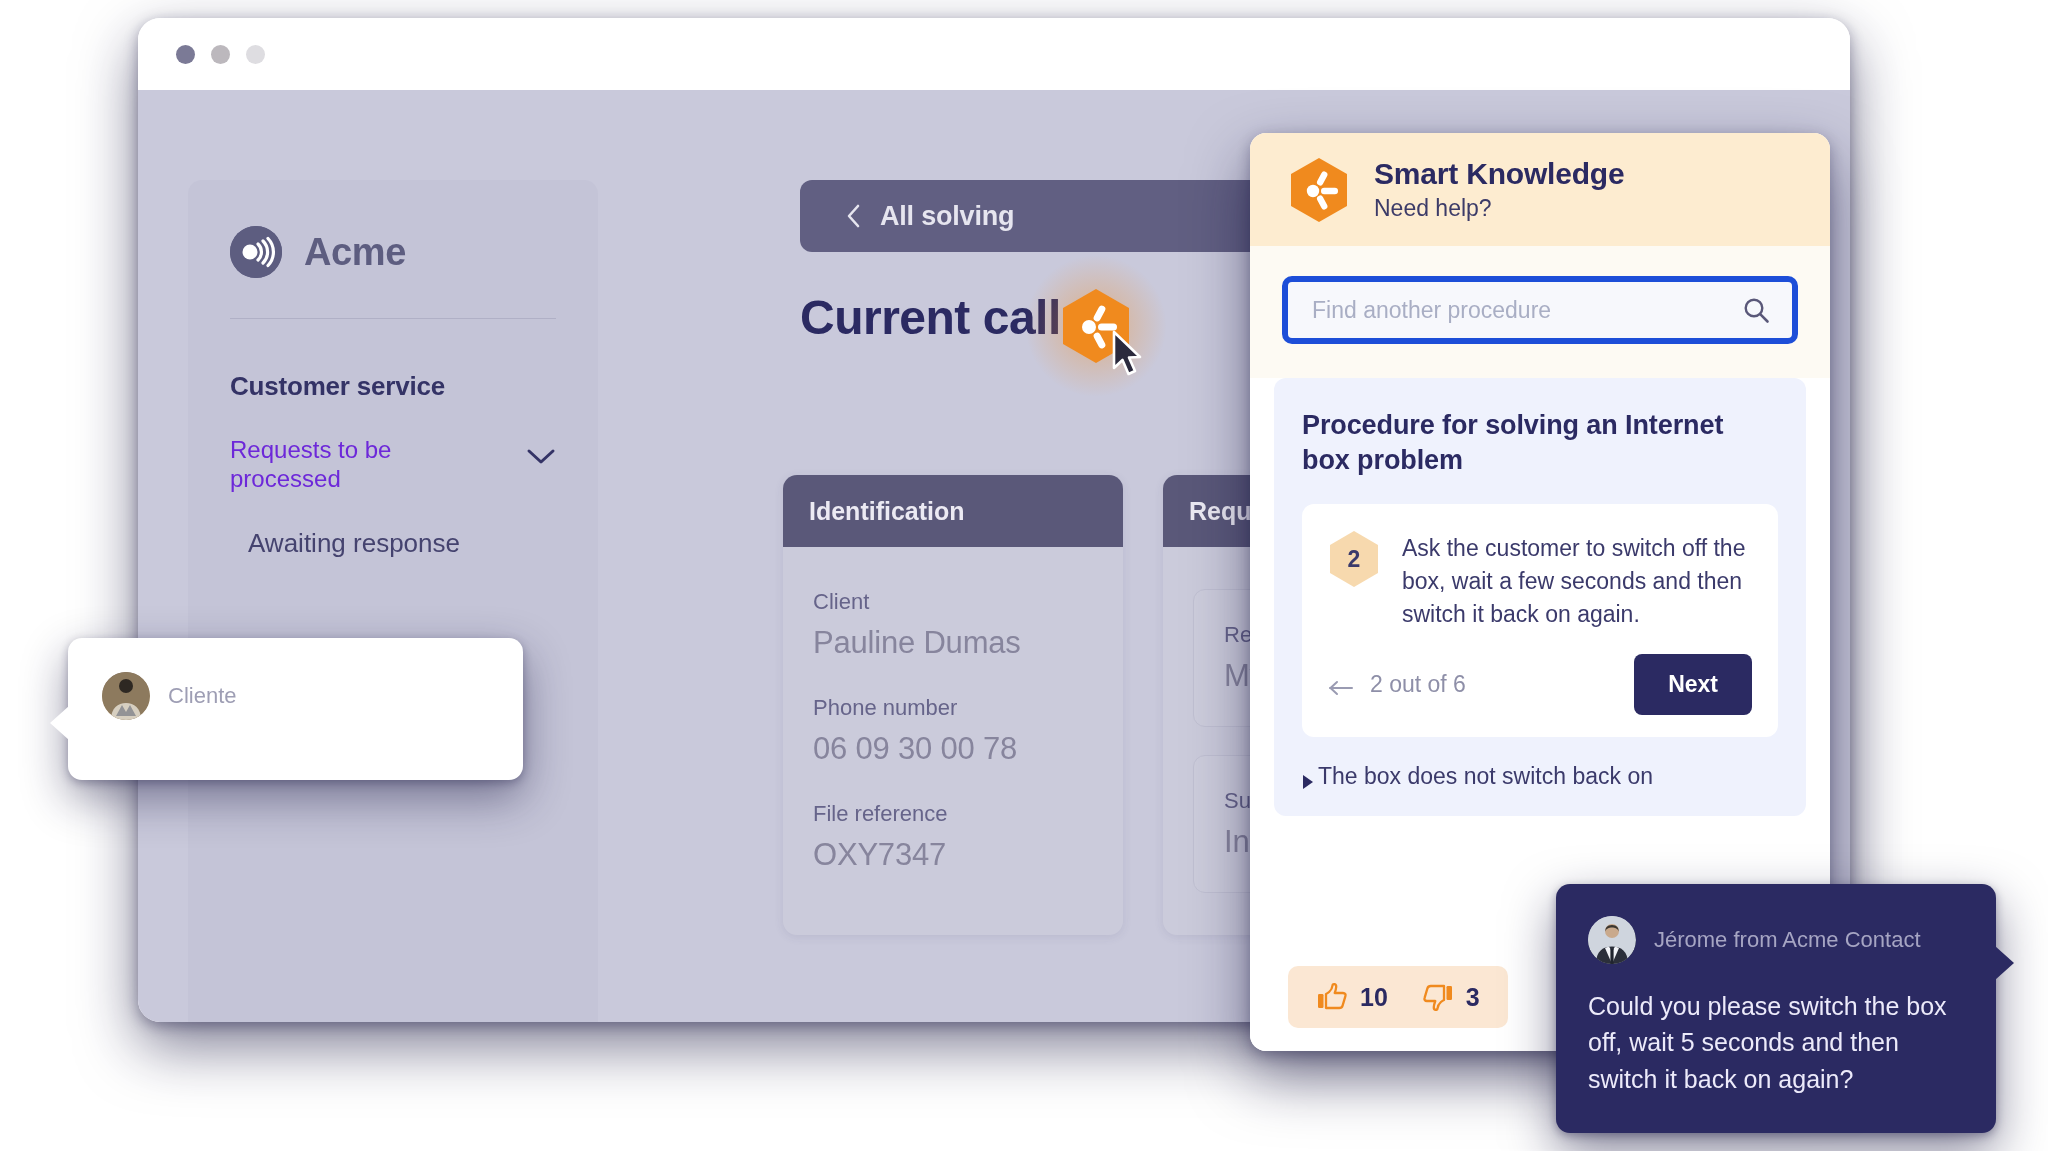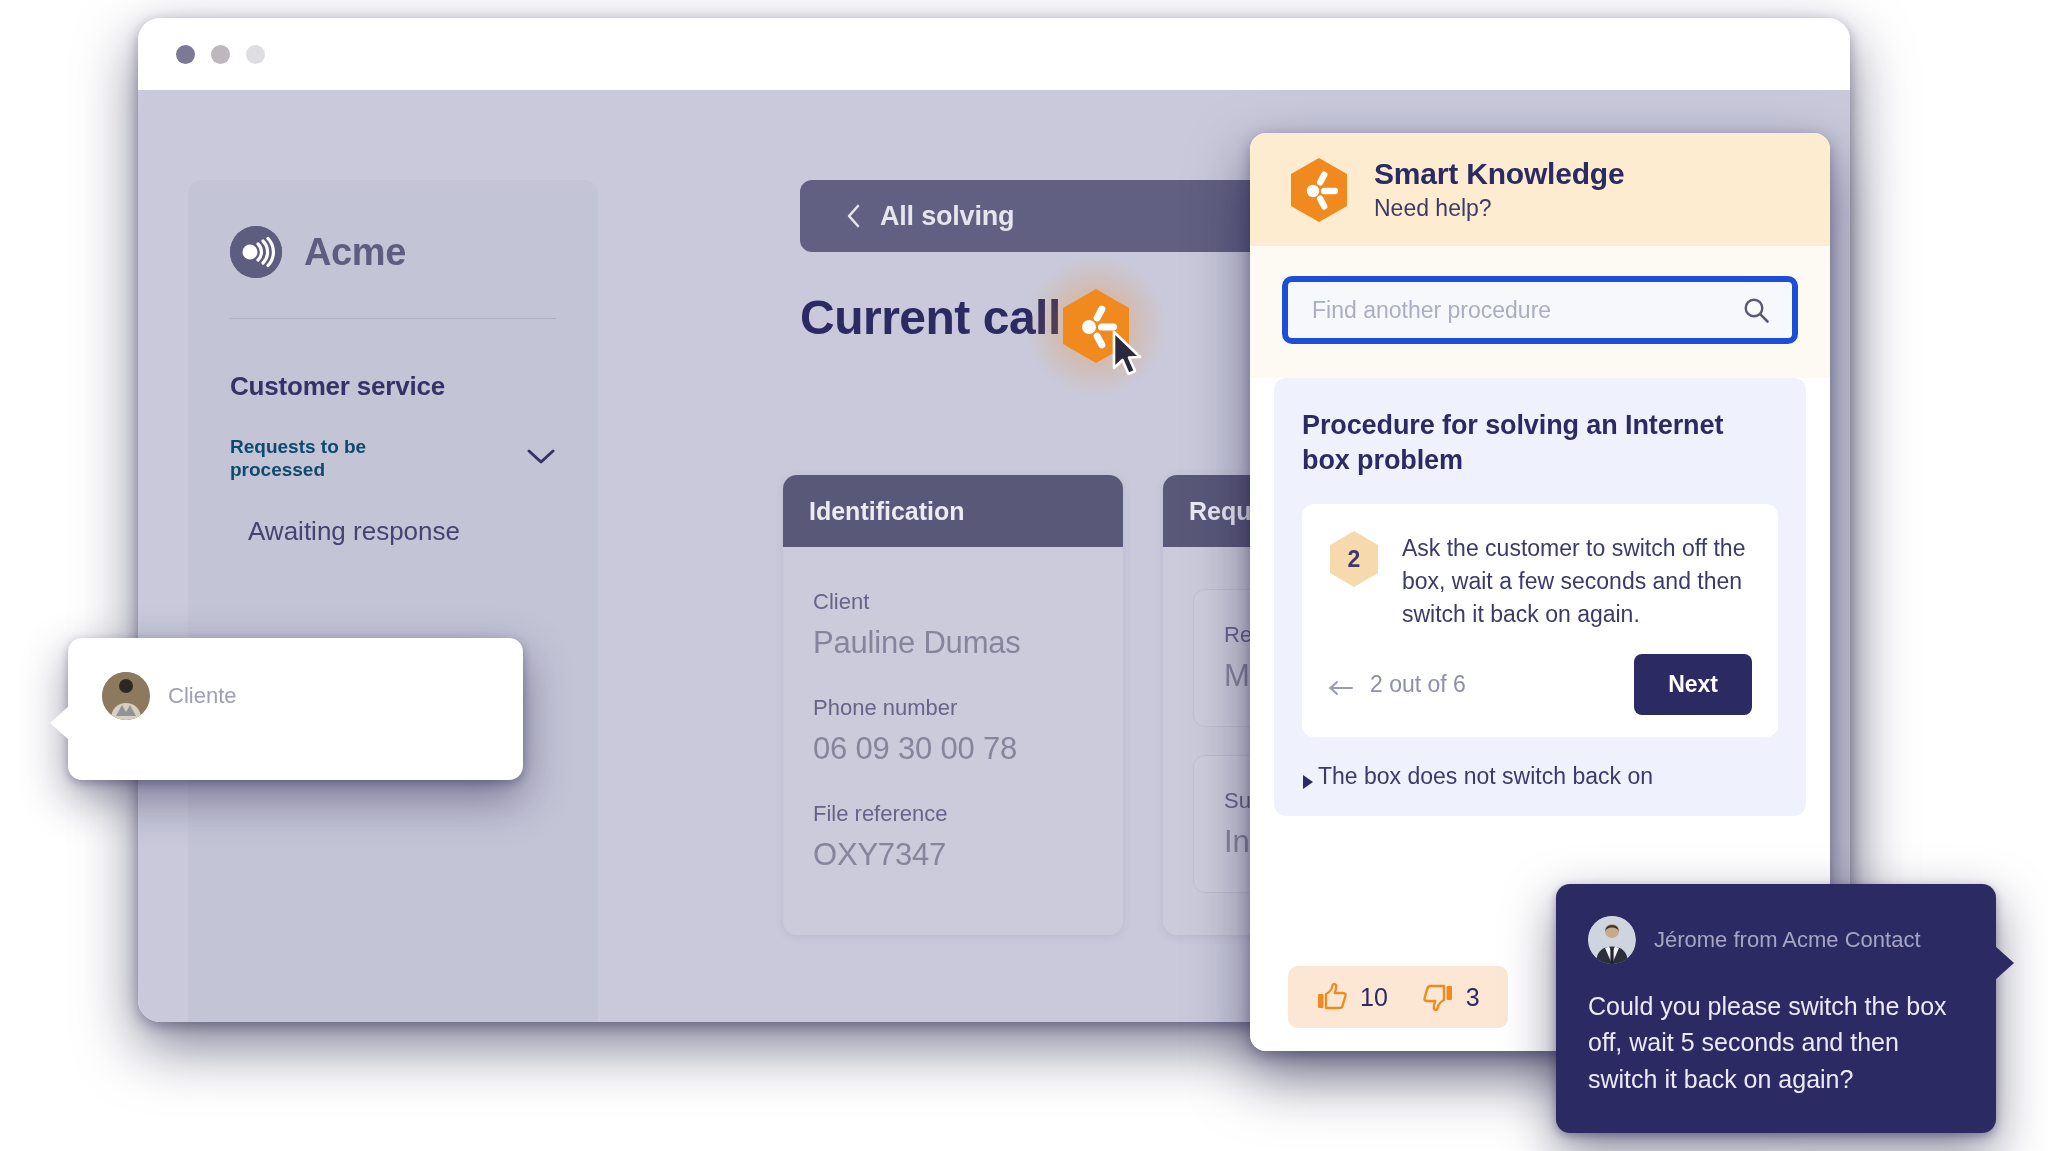"Requests to be processed" .nav-group-label { color: #0c4a6e -> #6d28d9; font-size: 19px -> 24px; font-weight: 700 -> 400 }
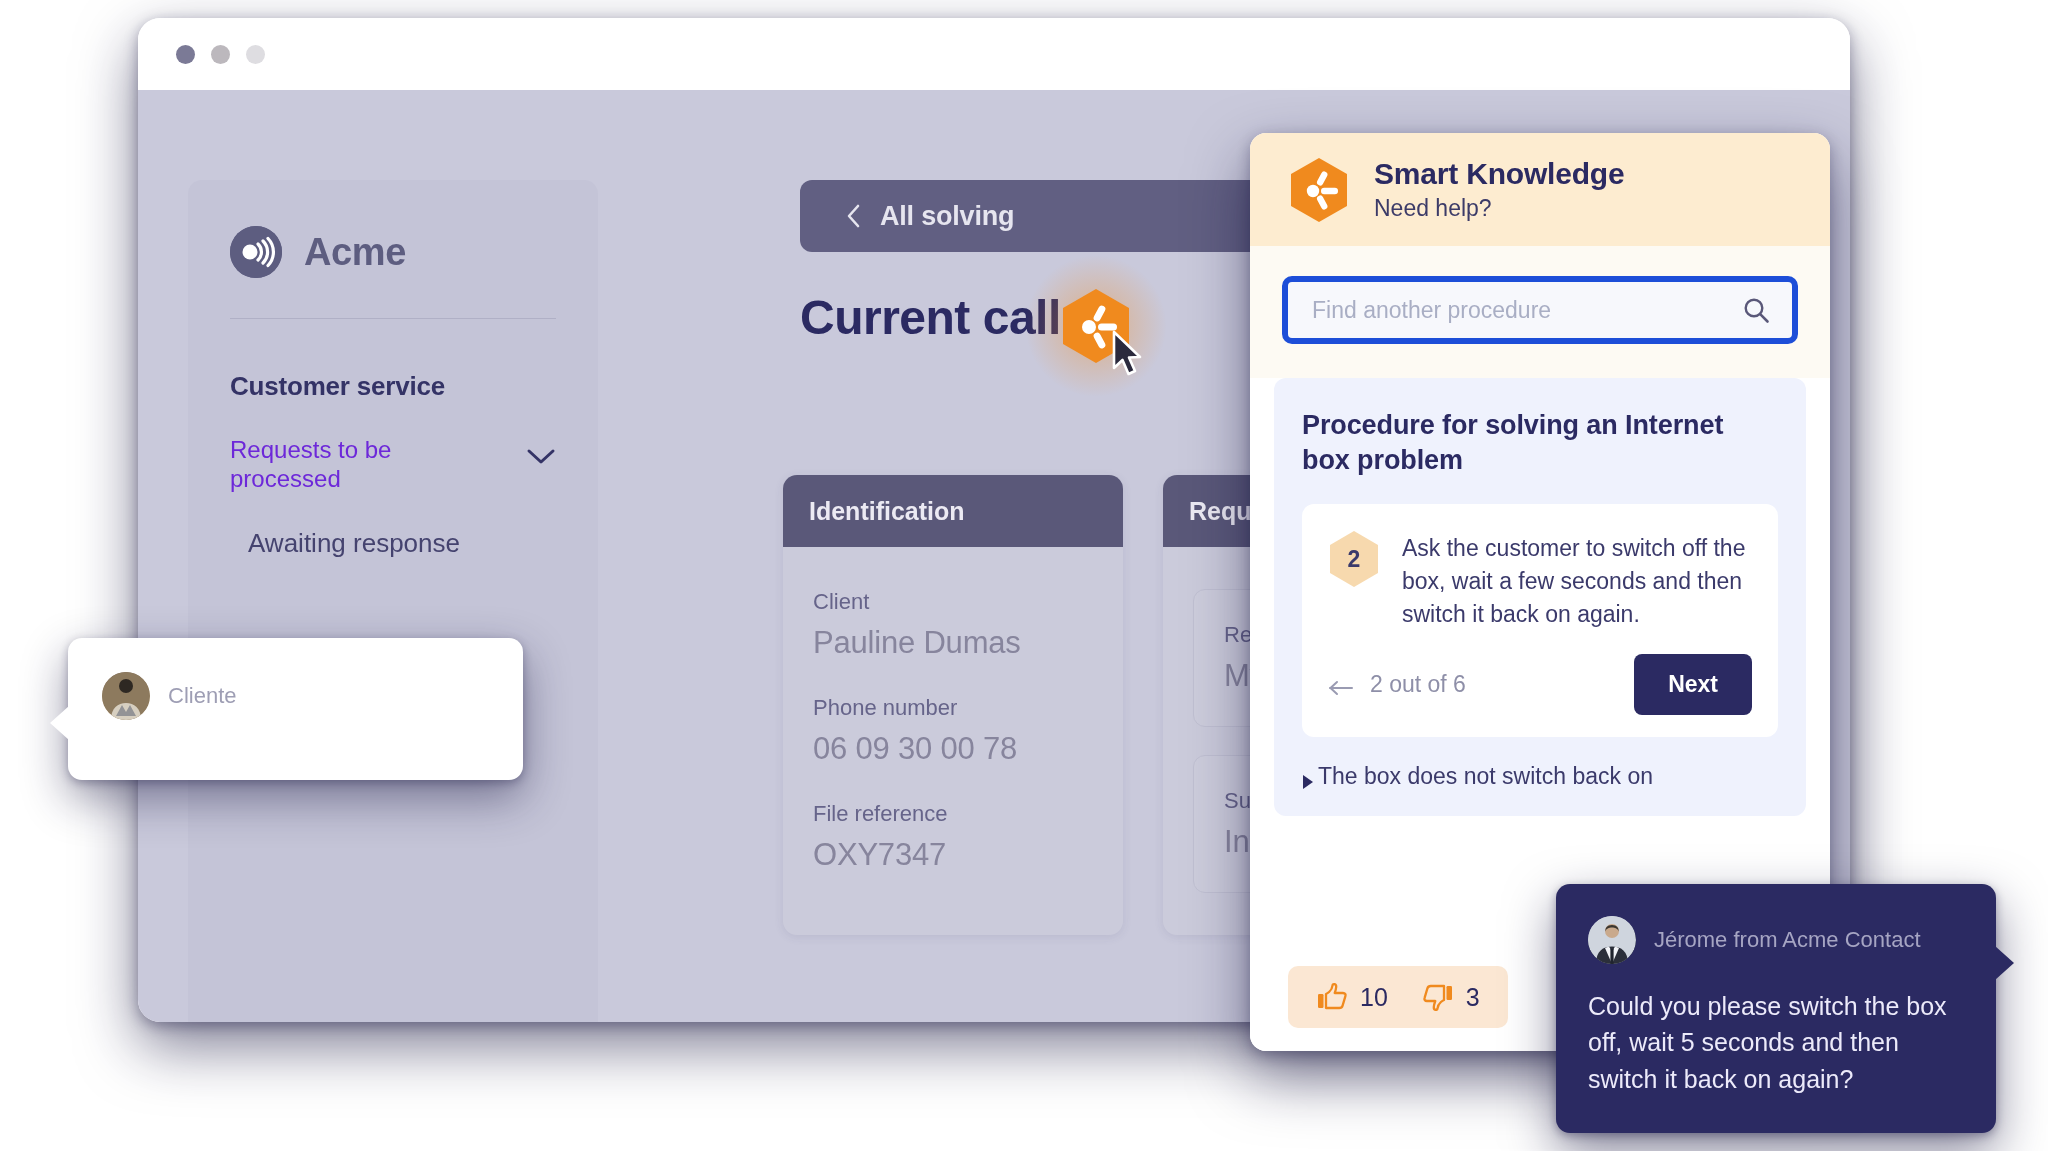"10" .vote-count { font-weight: 400 -> 700 }
